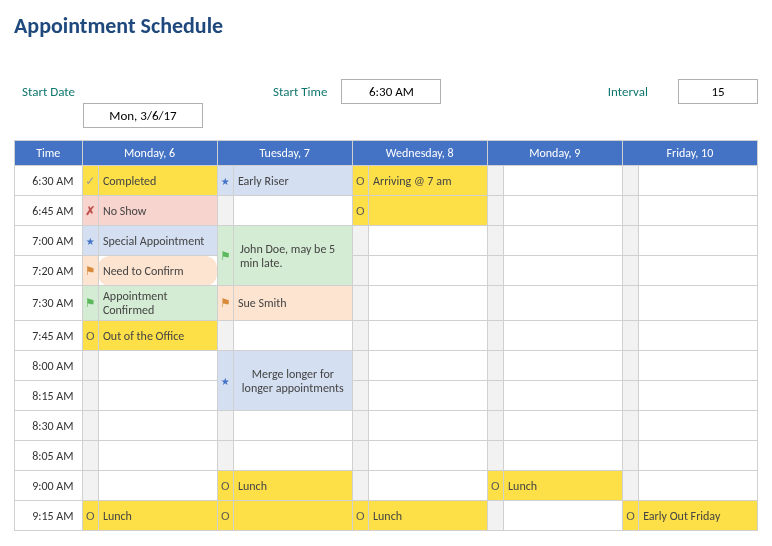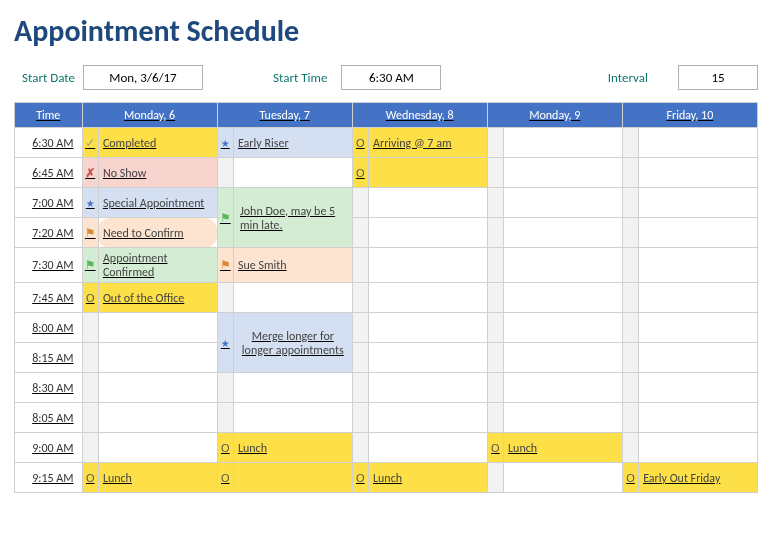"Appointment Schedule" .title { font-size: 30px -> 22px }
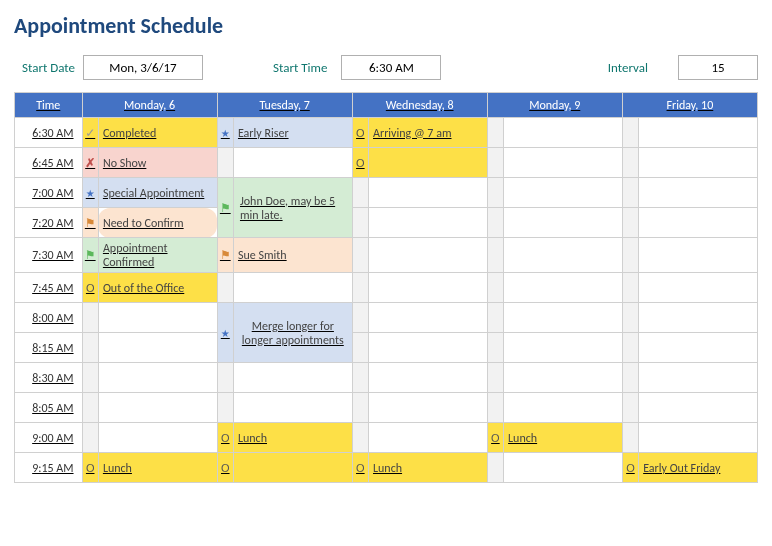"Mon, 3/6/17" .controls .date-input { margin-top: none -> 48px }
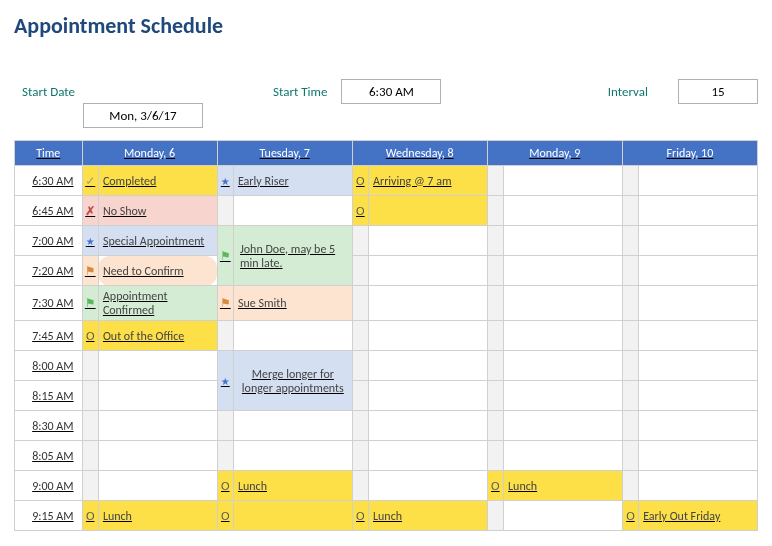"Time" table { text-decoration: underline -> none }
